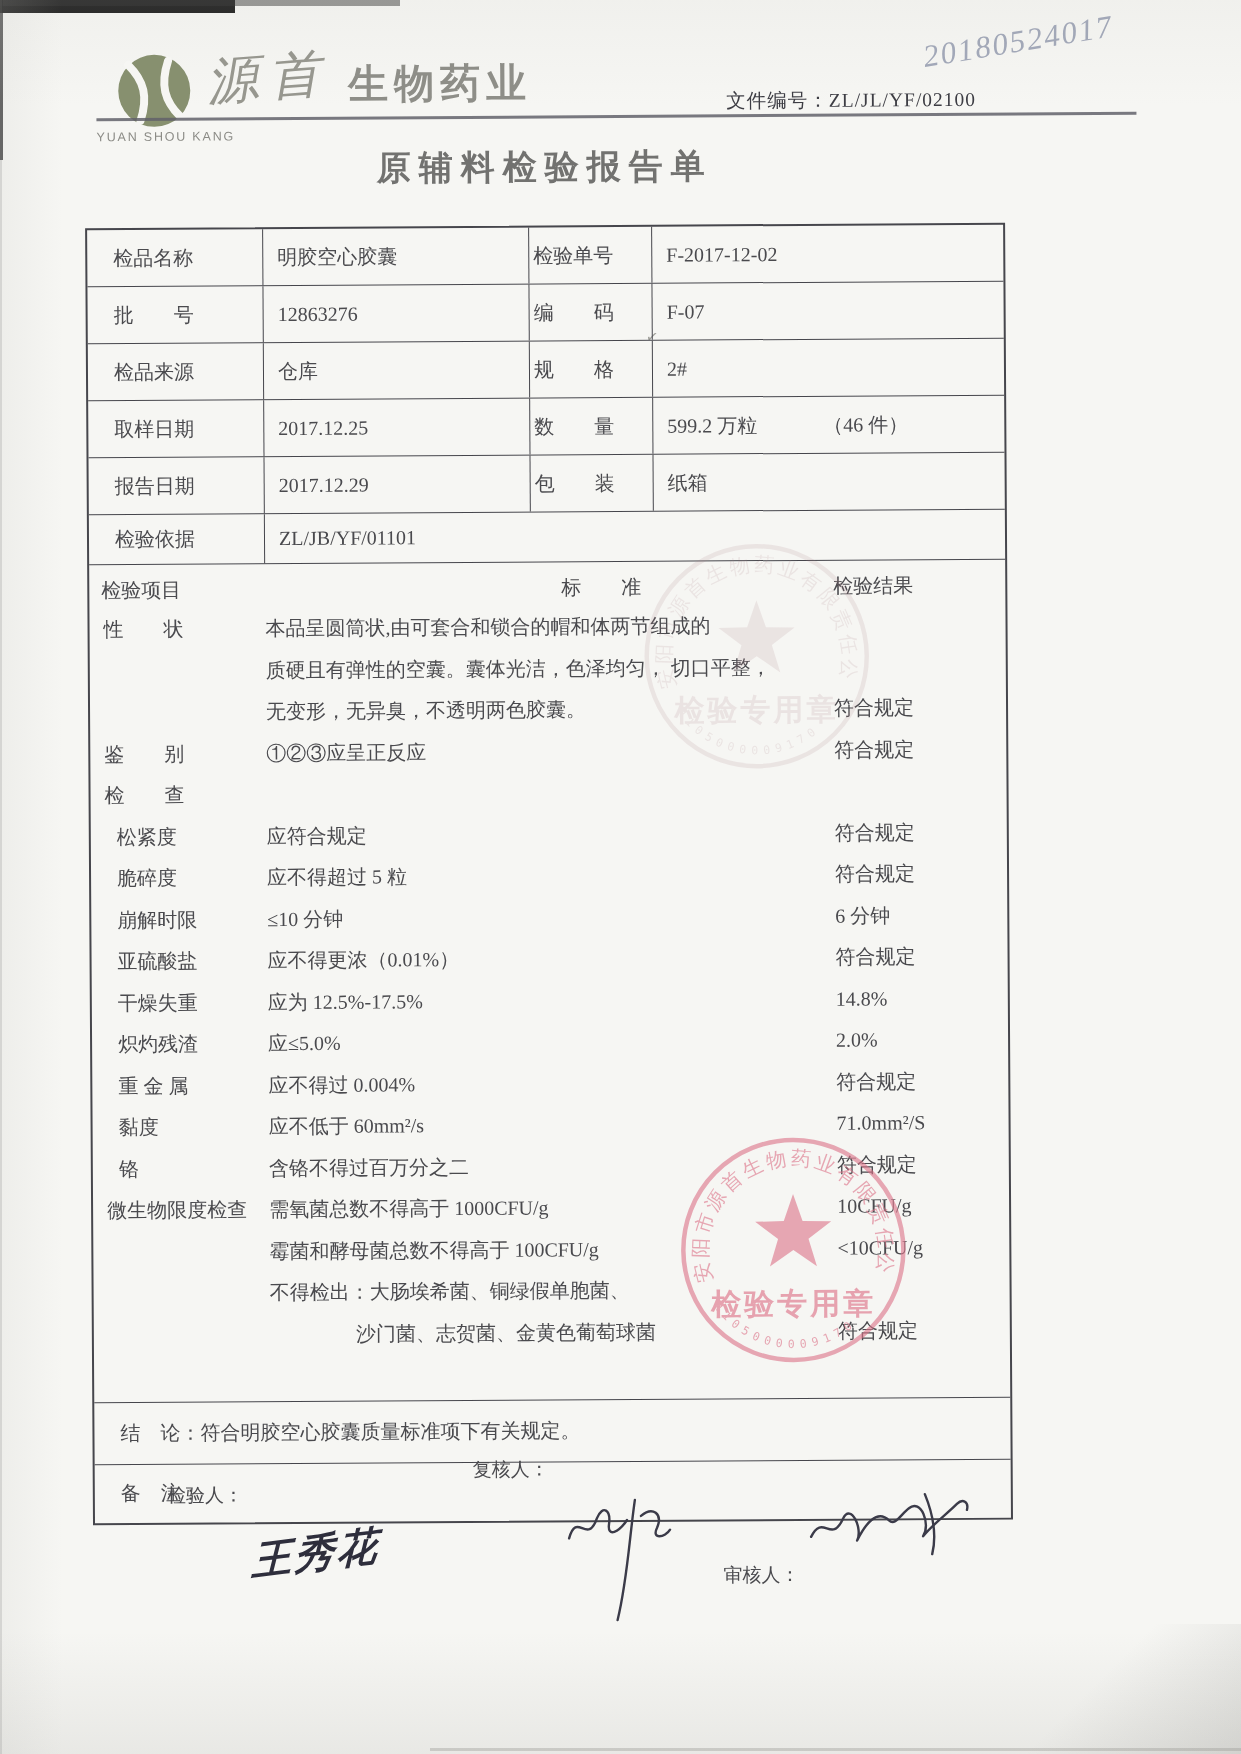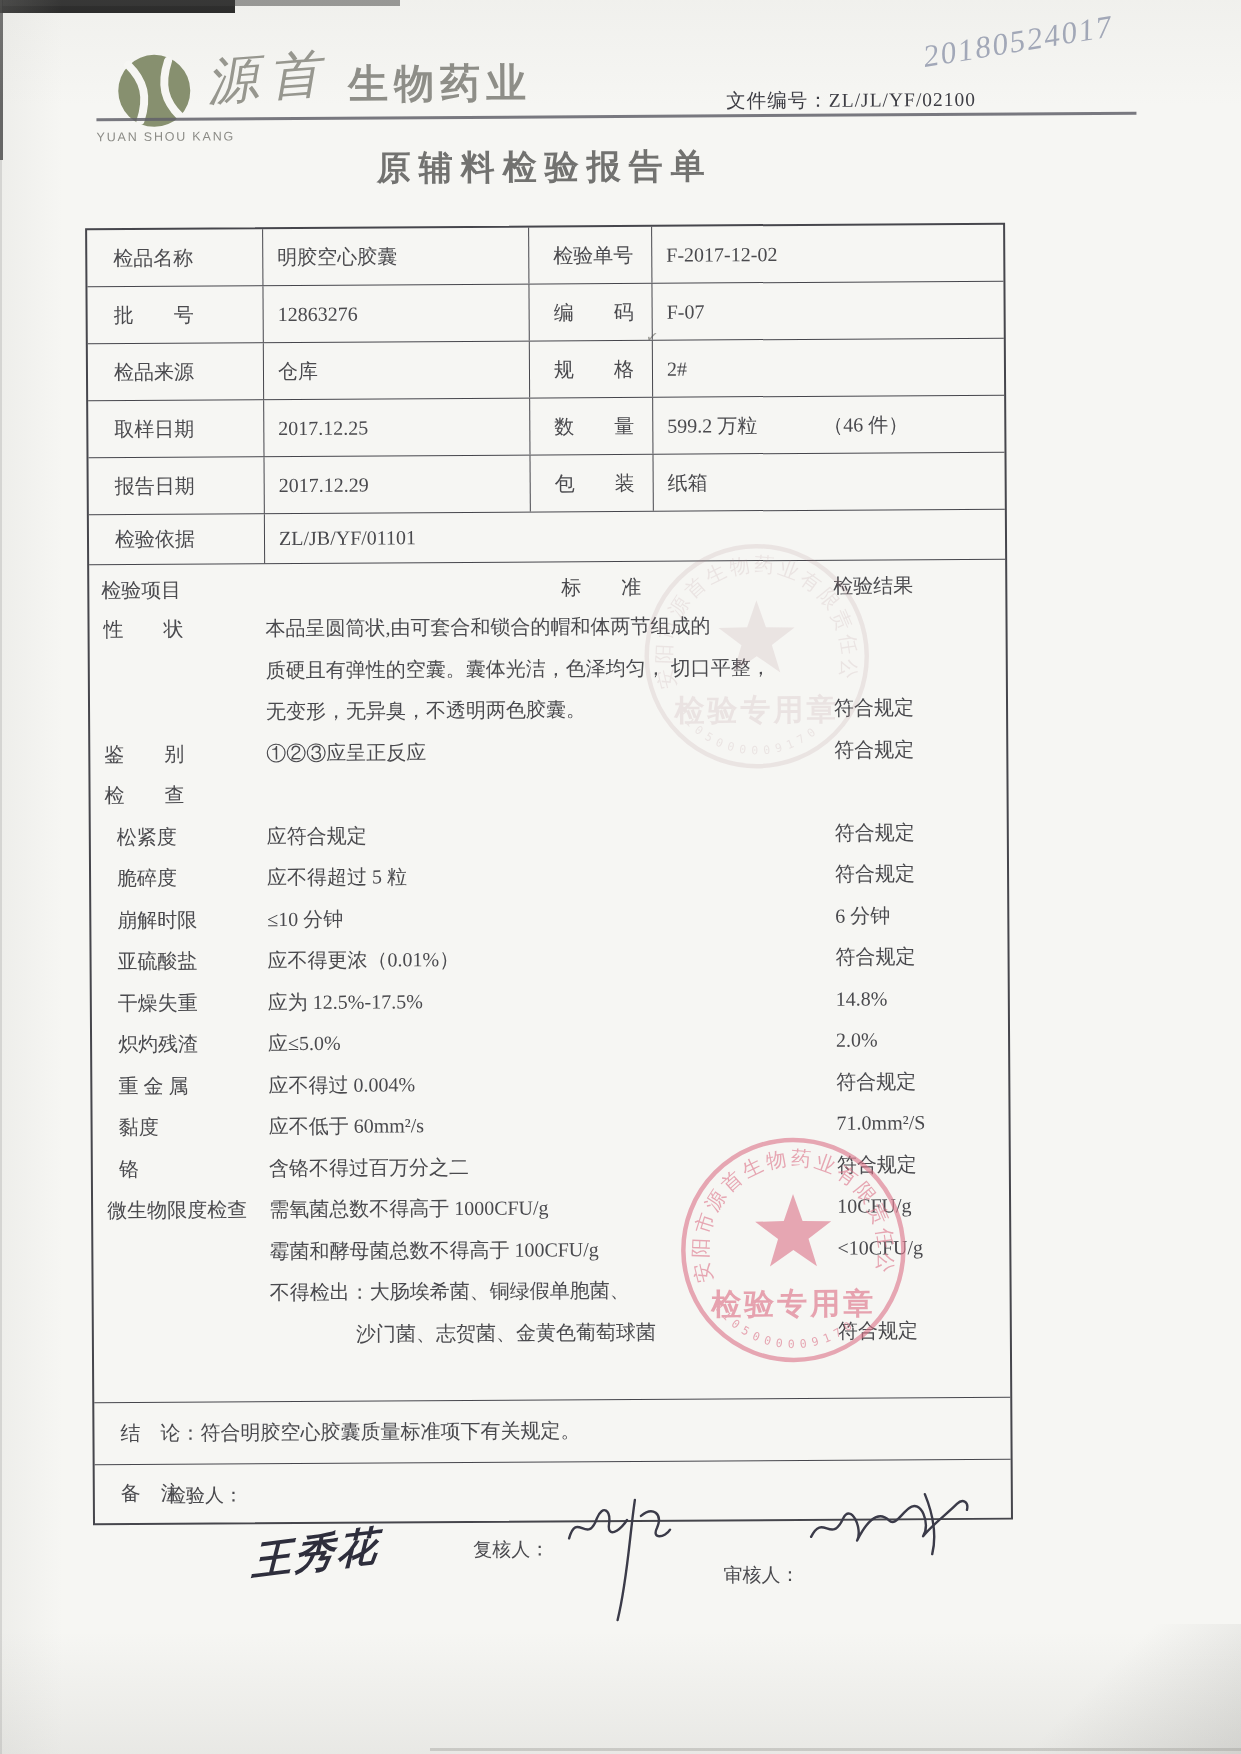"检验单号" .info-row .c3 { padding-left: 24px -> 4px }
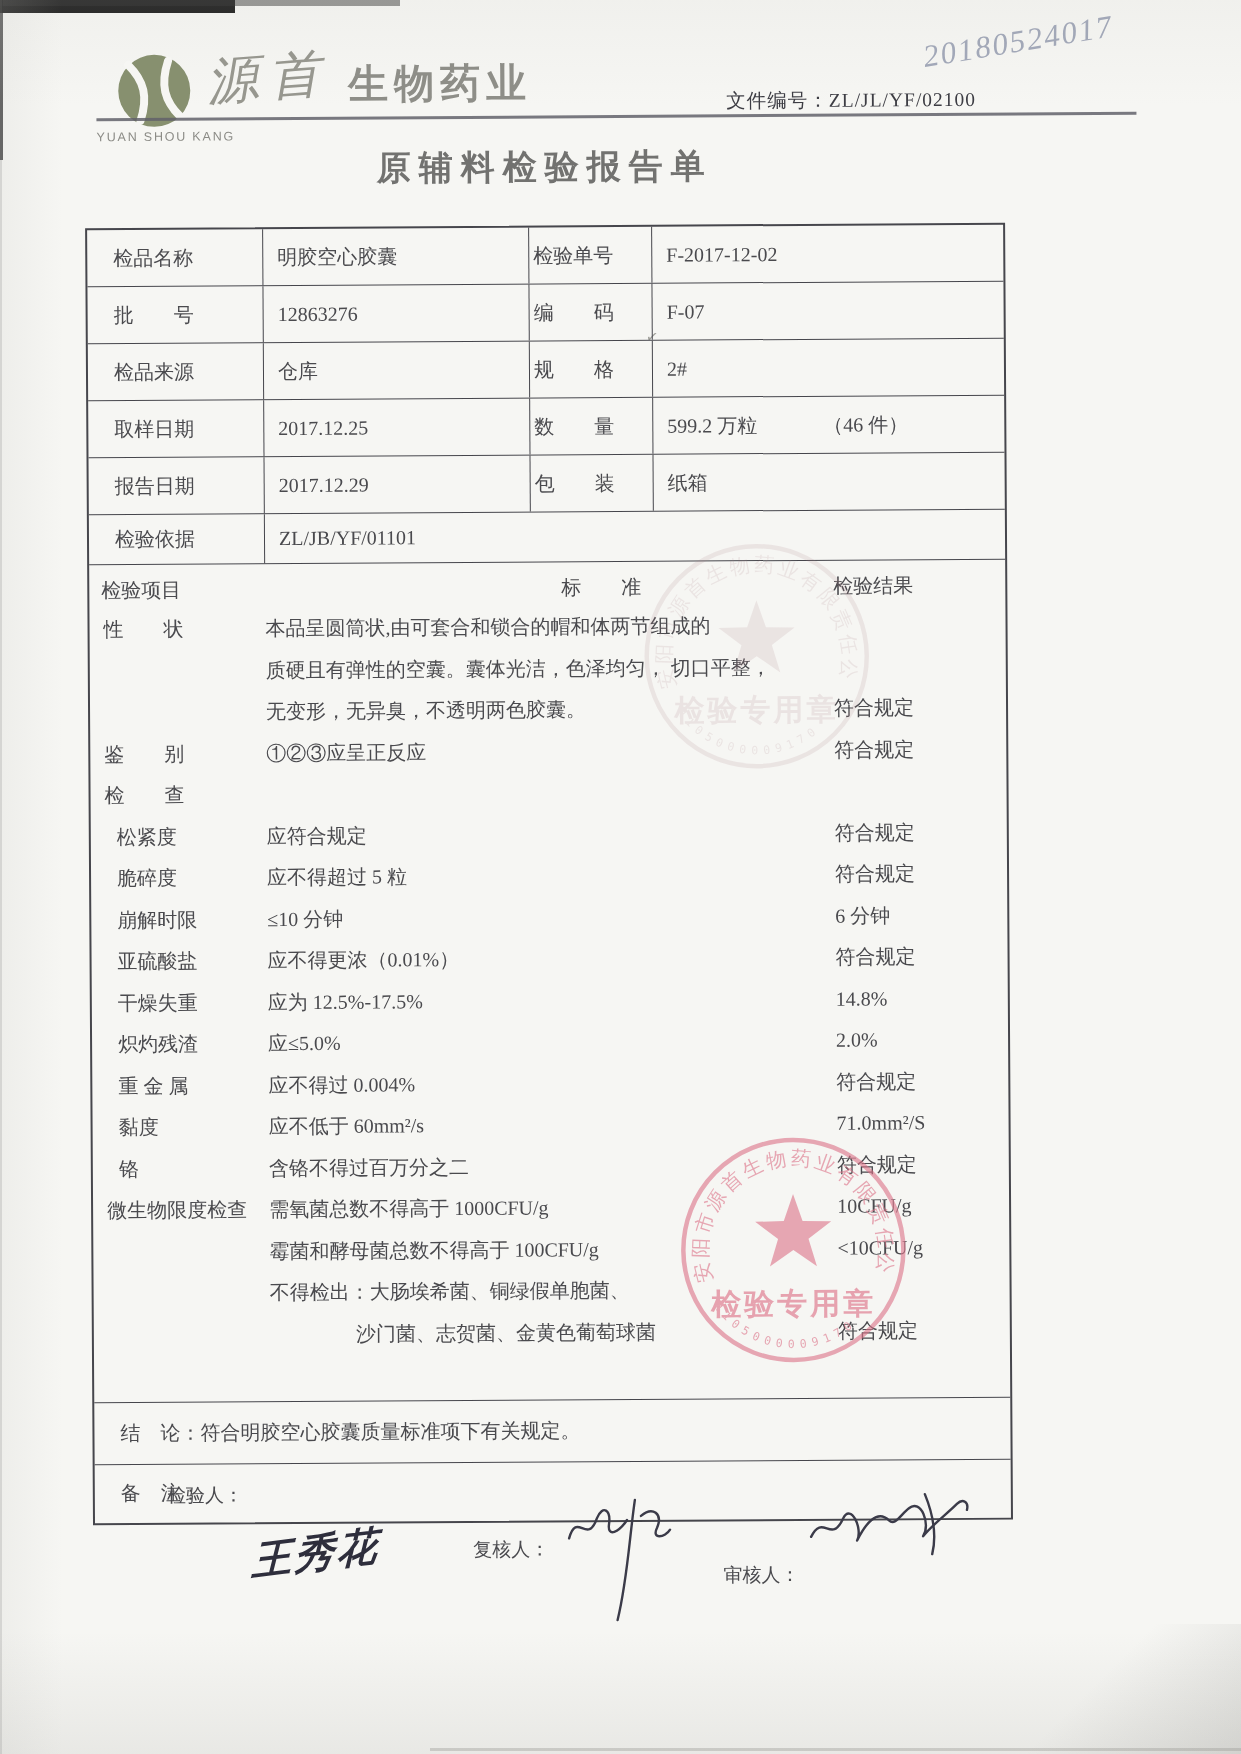"复核人：" .sig-rev-label { top: 1536px -> 1456px }
